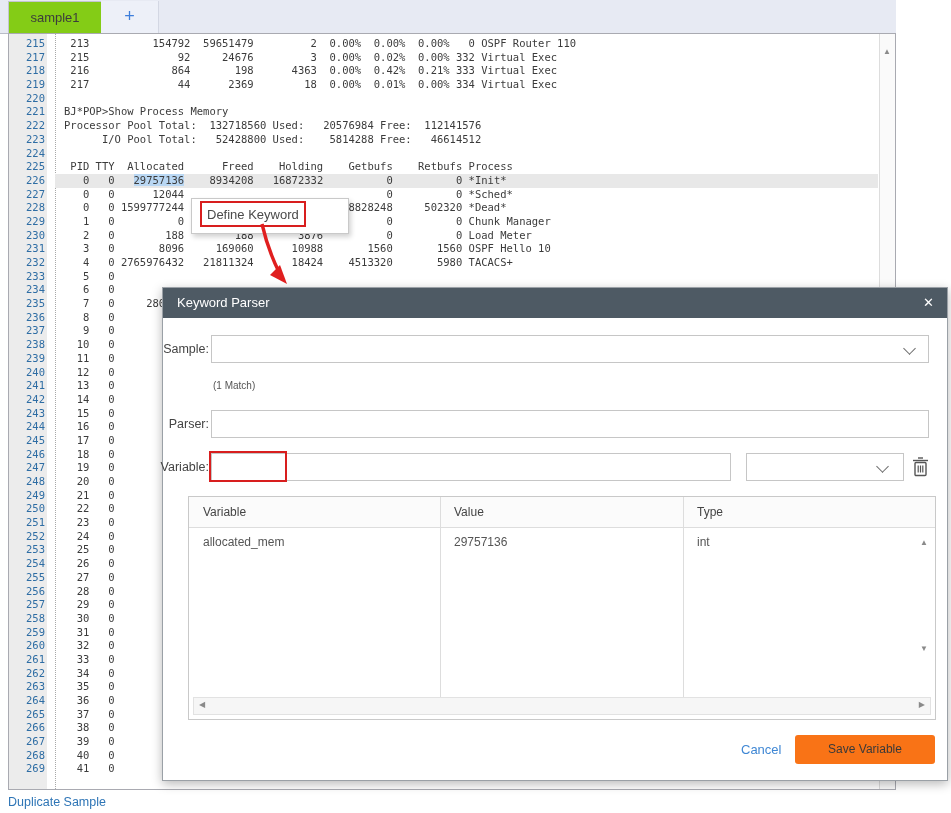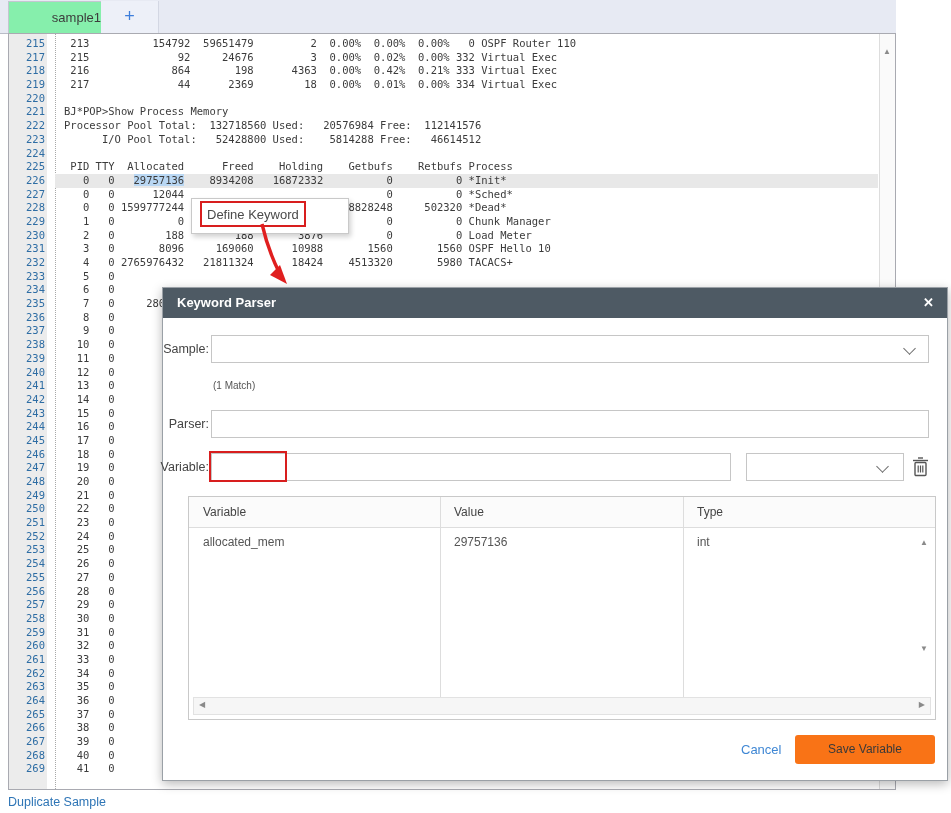"sample1" .tab-active { background: #86efac -> #84cc16; text-align: right -> center }
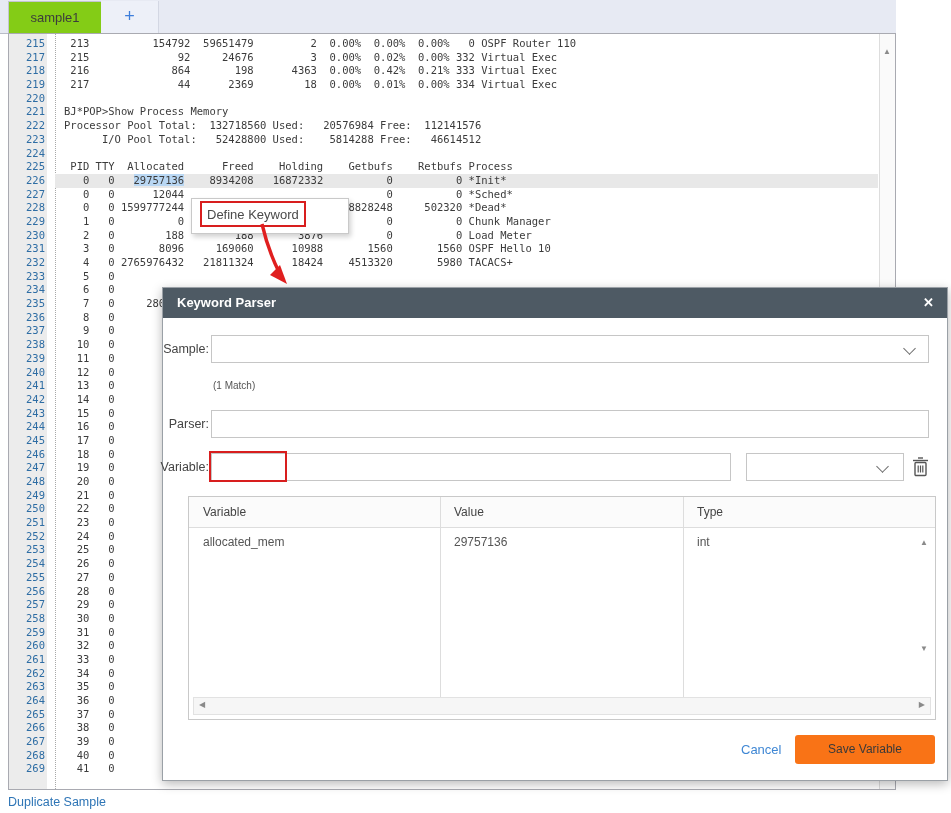"Keyword Parser" #dlg-header { font-weight: bold -> none }
